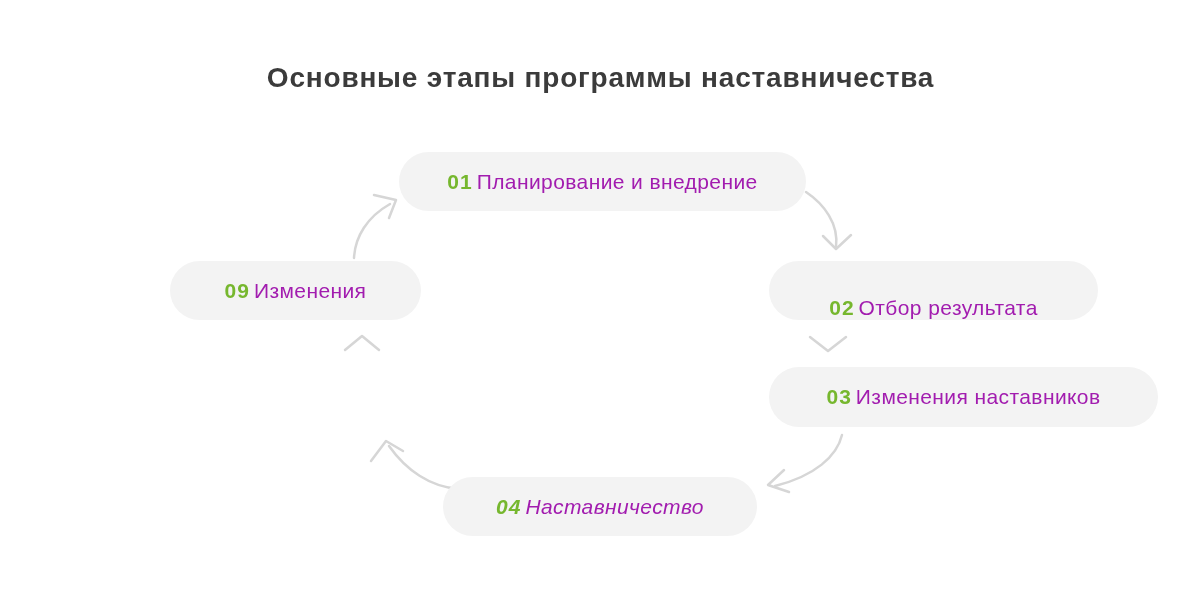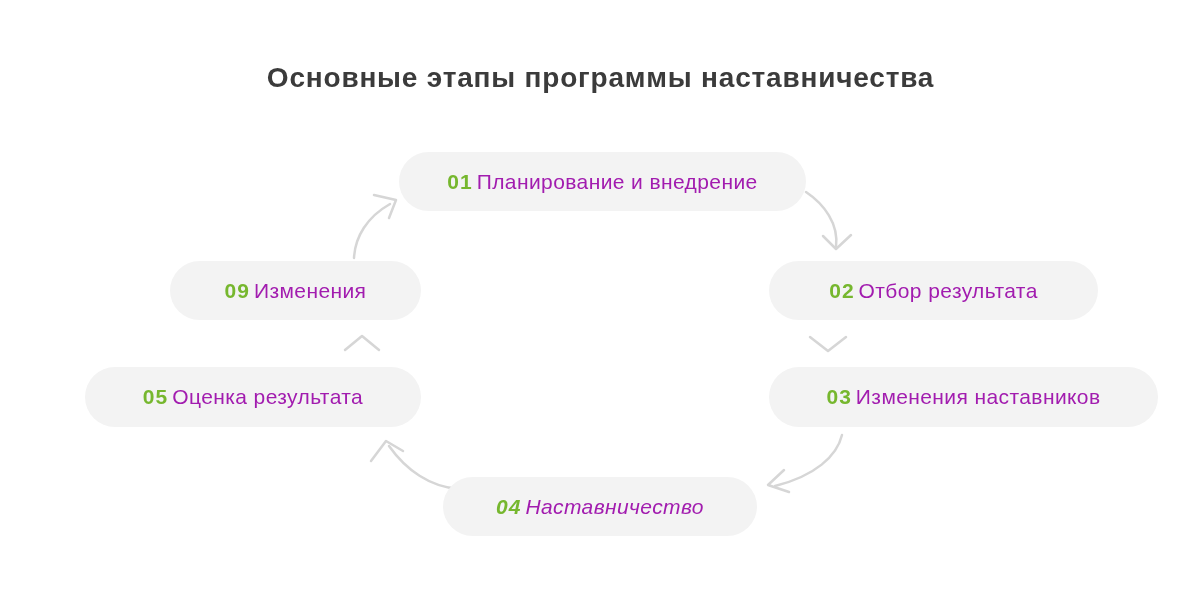"02" .pill-02 { align-items: none -> flex-end }
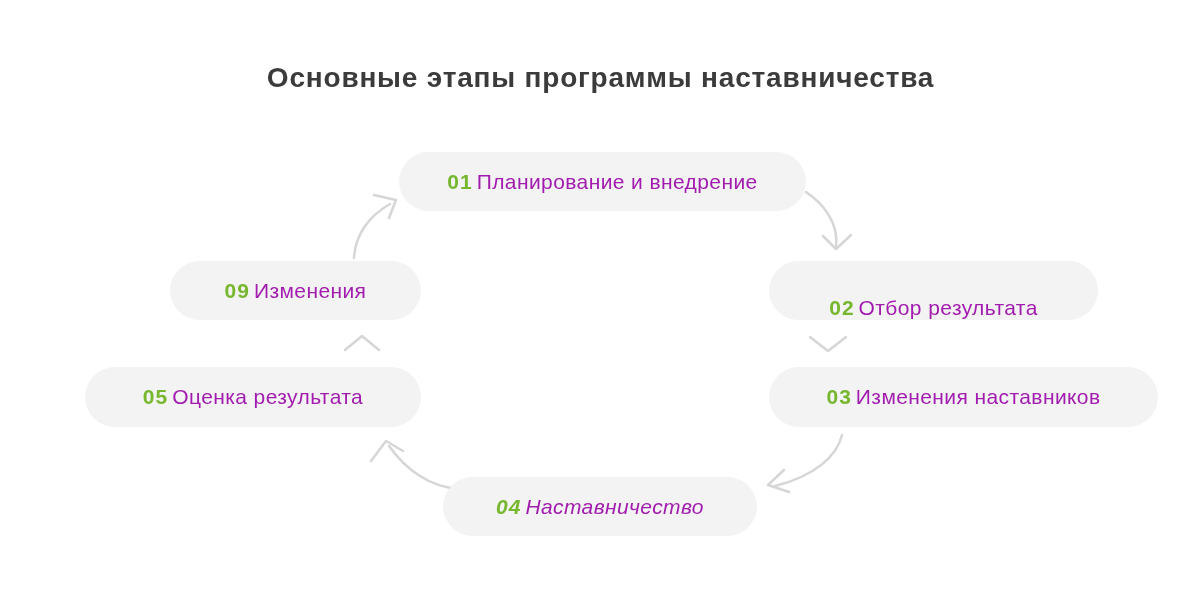"05" div.pill { html: <div> <span>05</span> <span>Оценка результата</span> </div> -> none }
